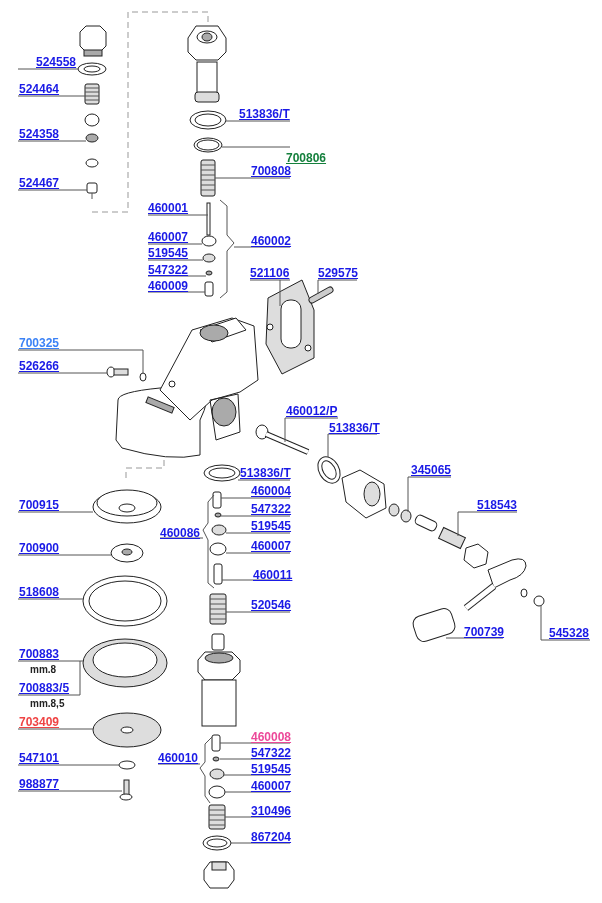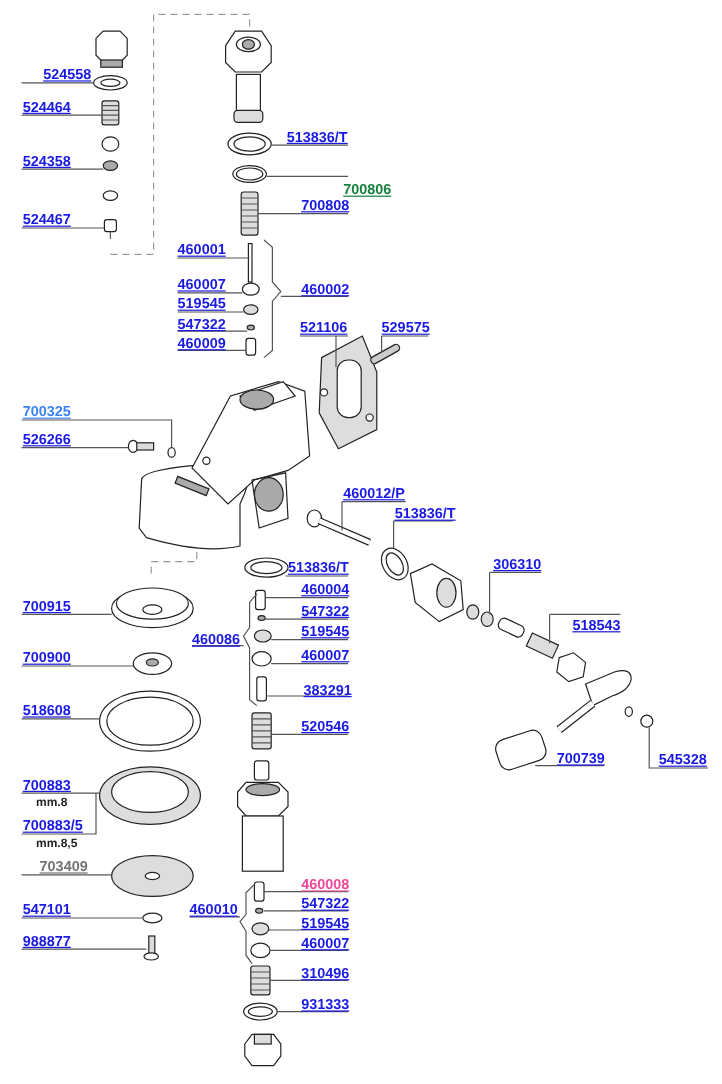"306310" span.lbl { text: 306310 -> 345065 }
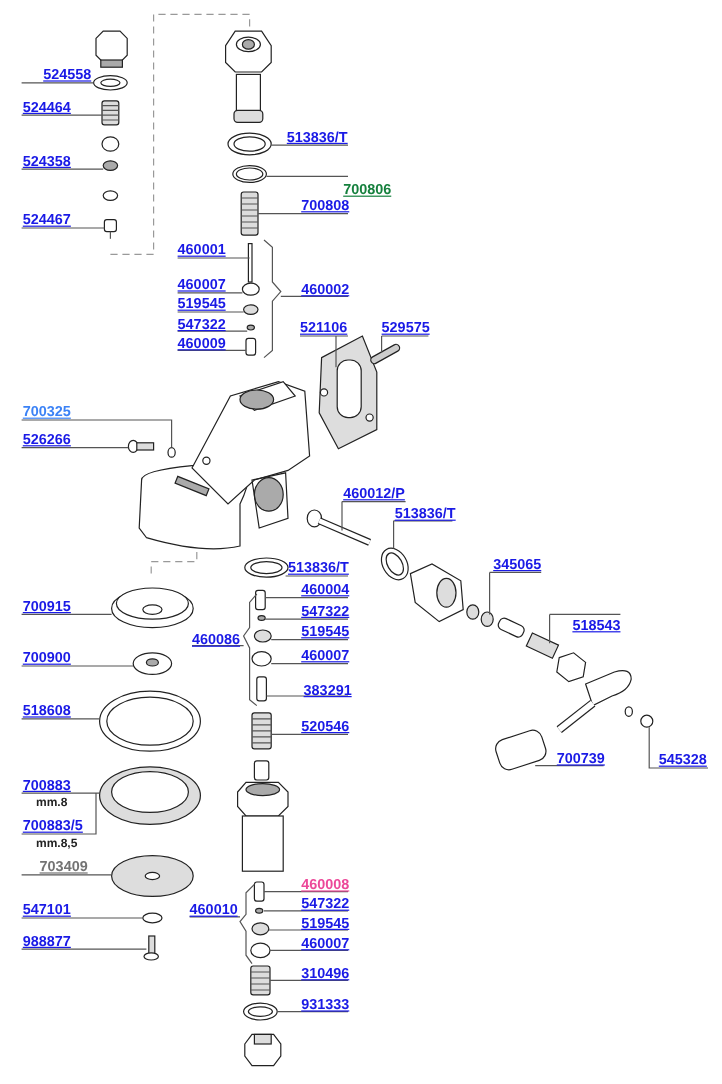"518543" span.lbl { margin-top: 16px -> none }
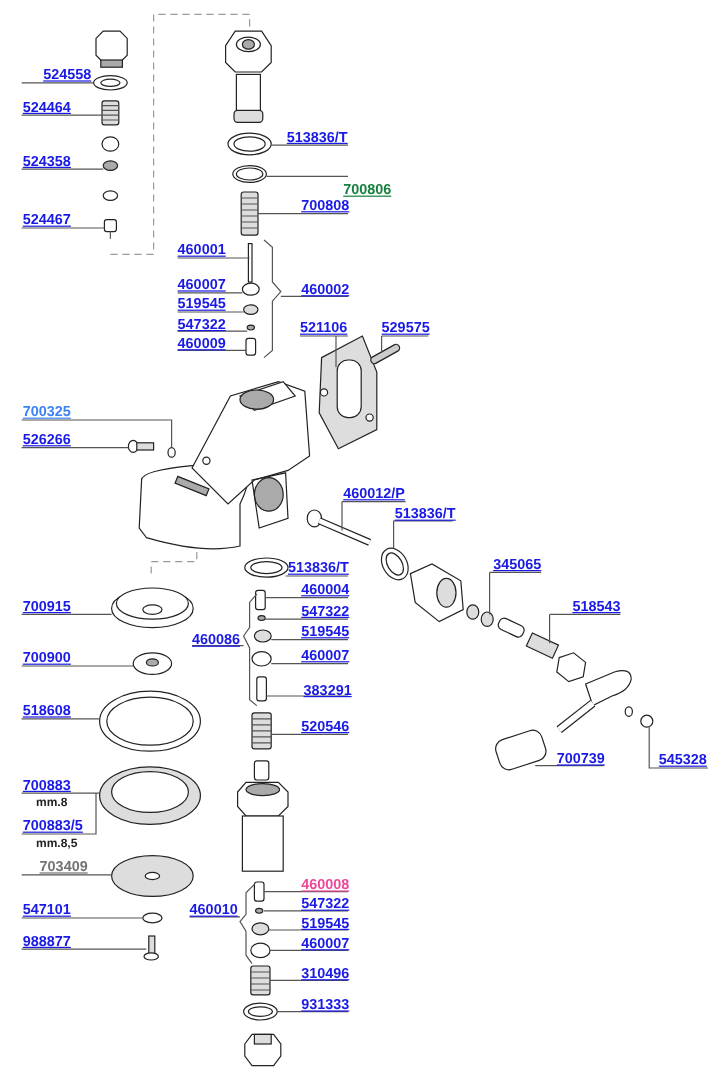"383291" span.lbl { text: 383291 -> 460011 }
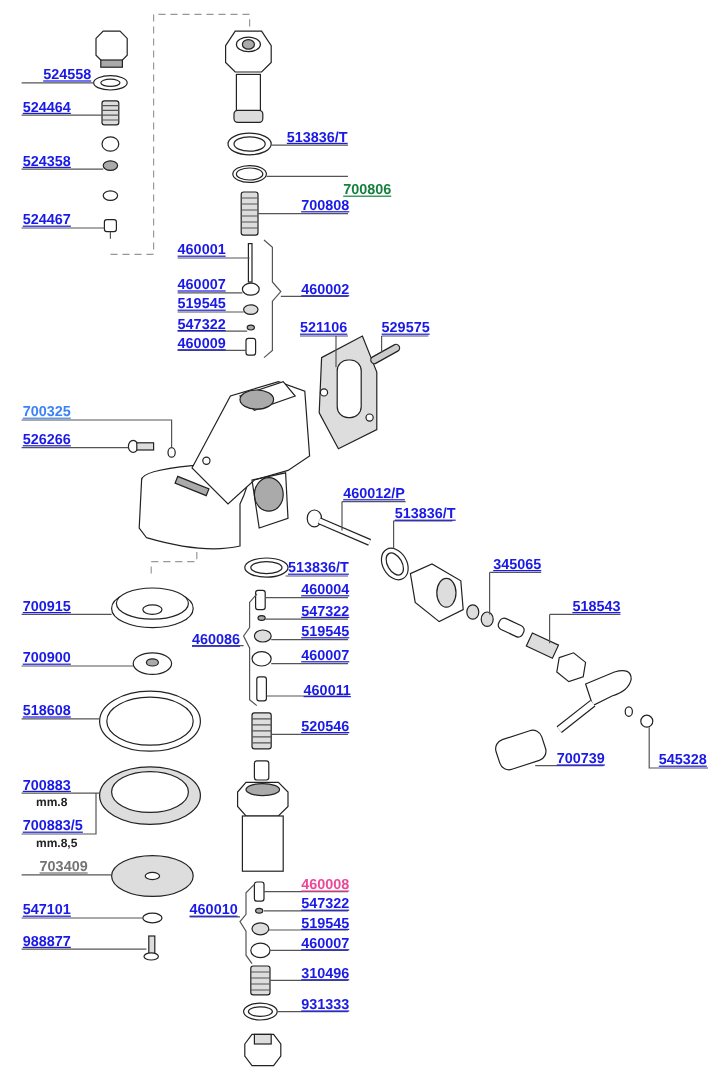"703409" span.lbl { color: #737373 -> #ef4444; left: 33px -> 19px }
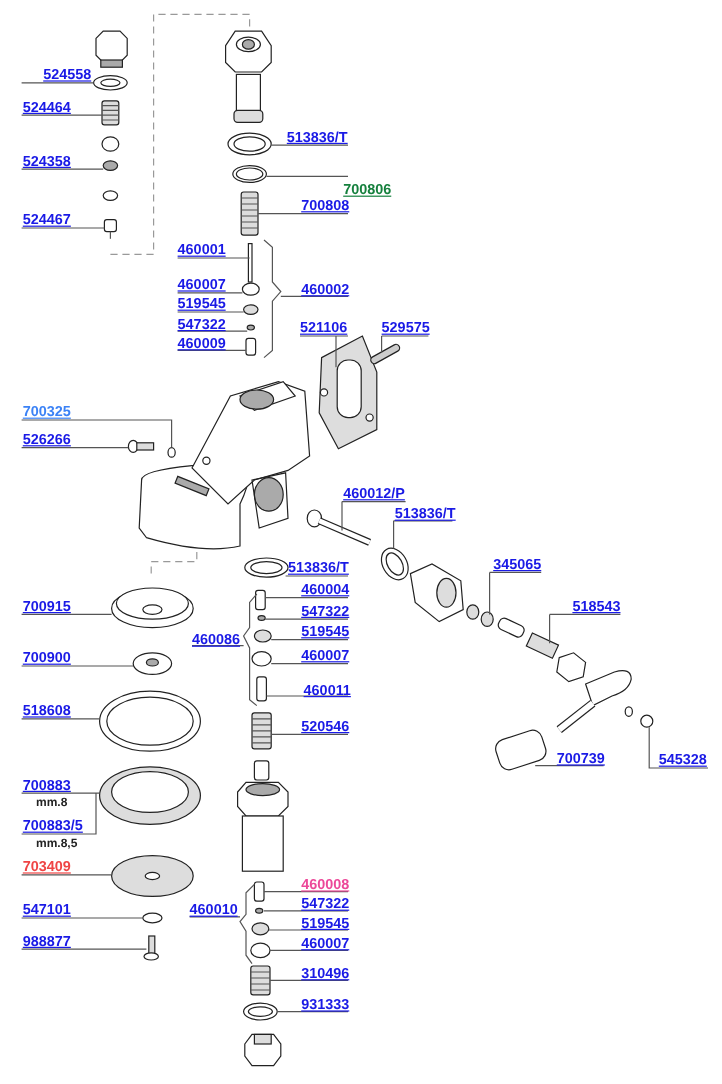"931333" span.lbl { text: 931333 -> 867204 }
